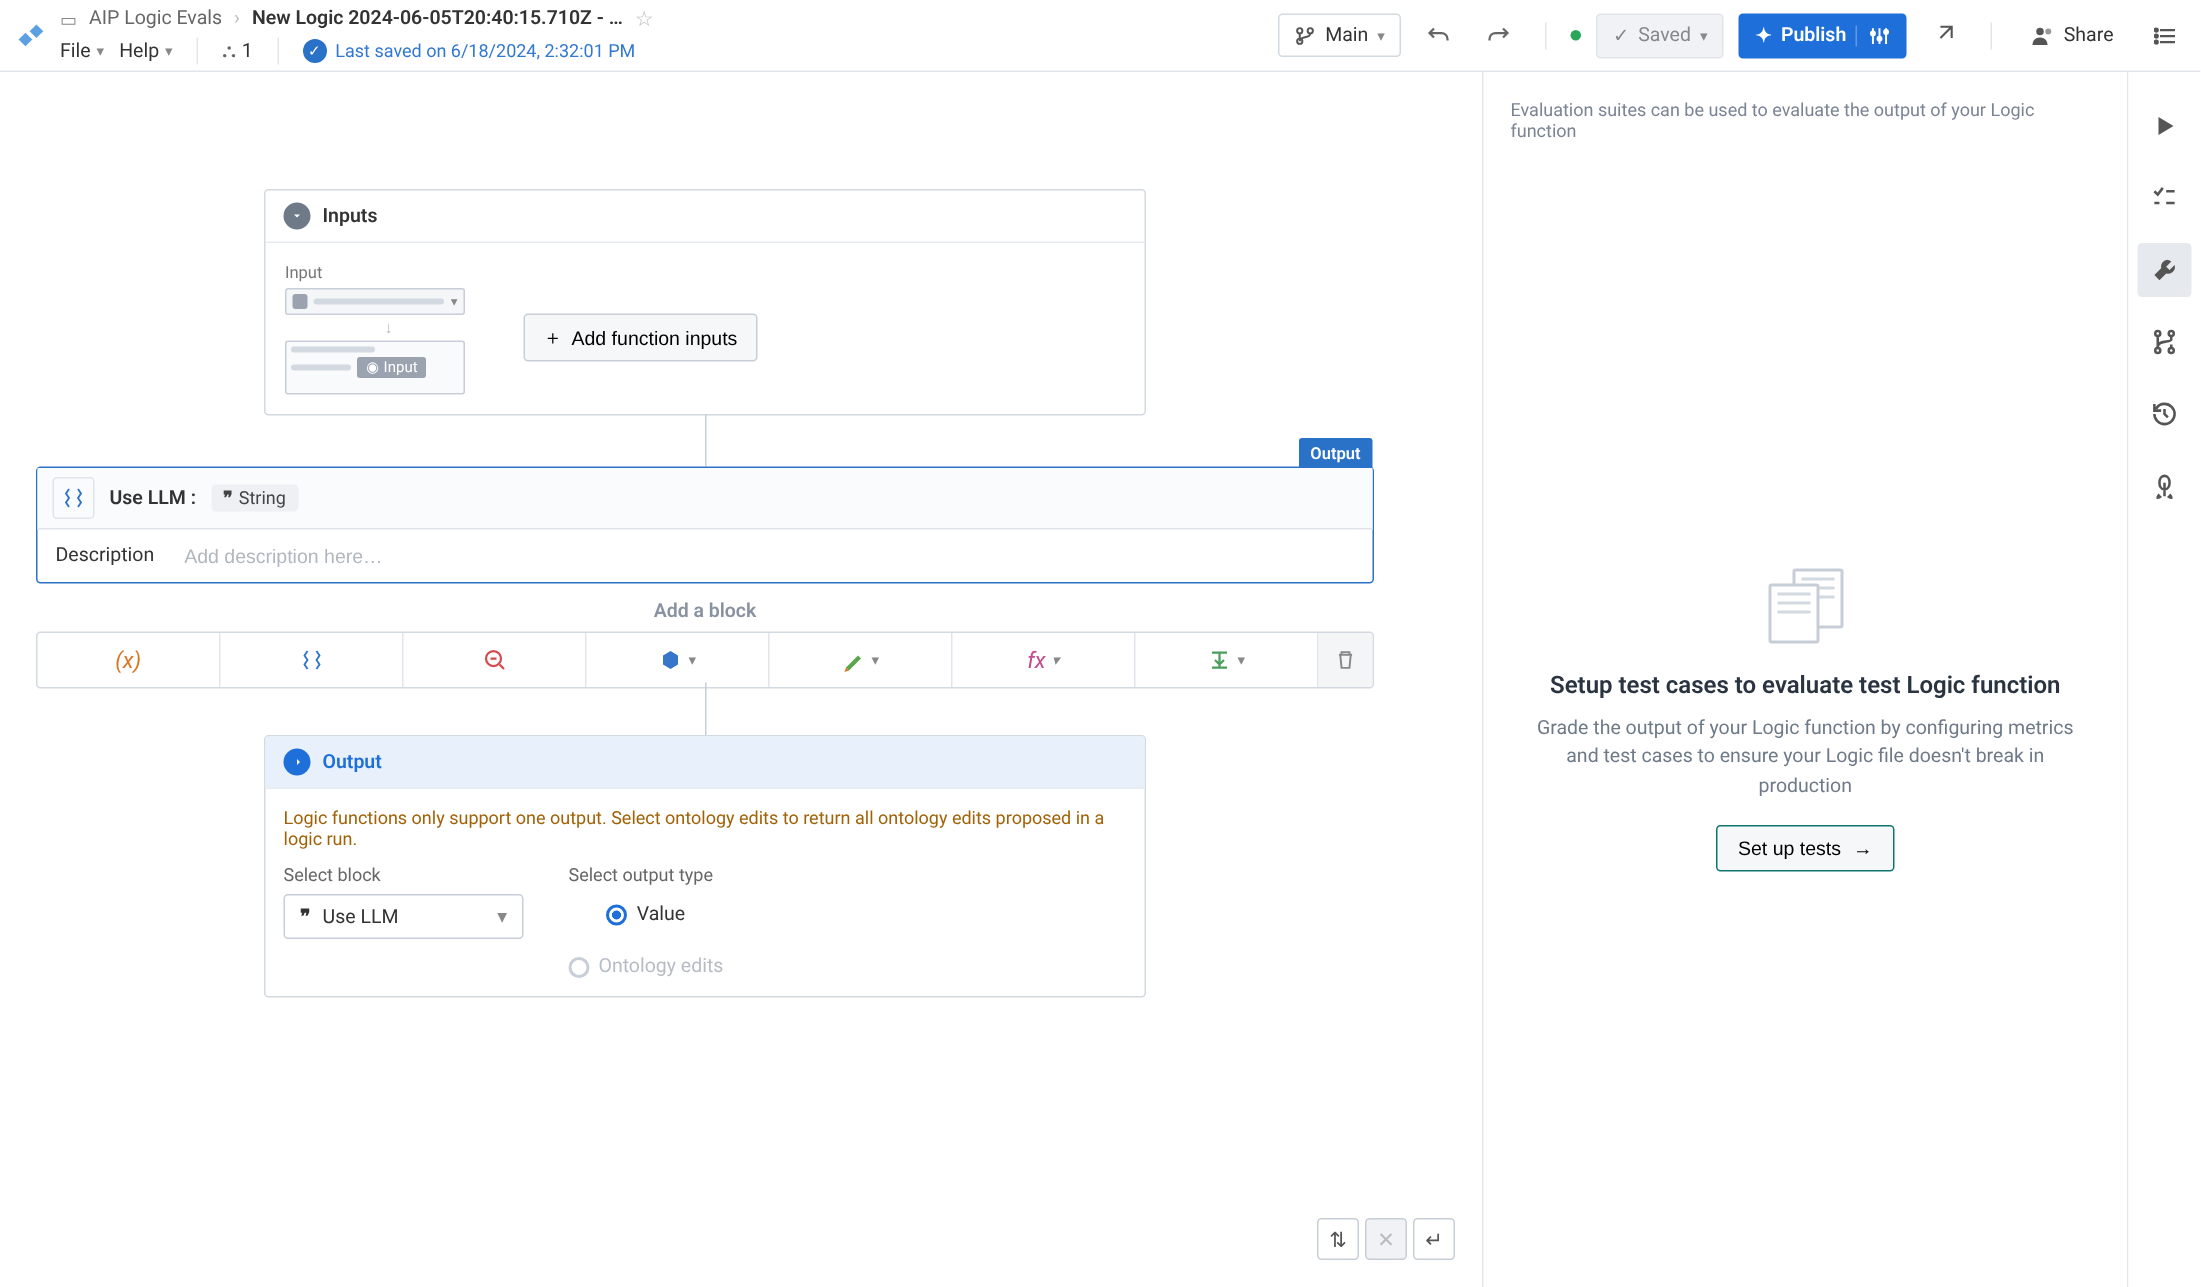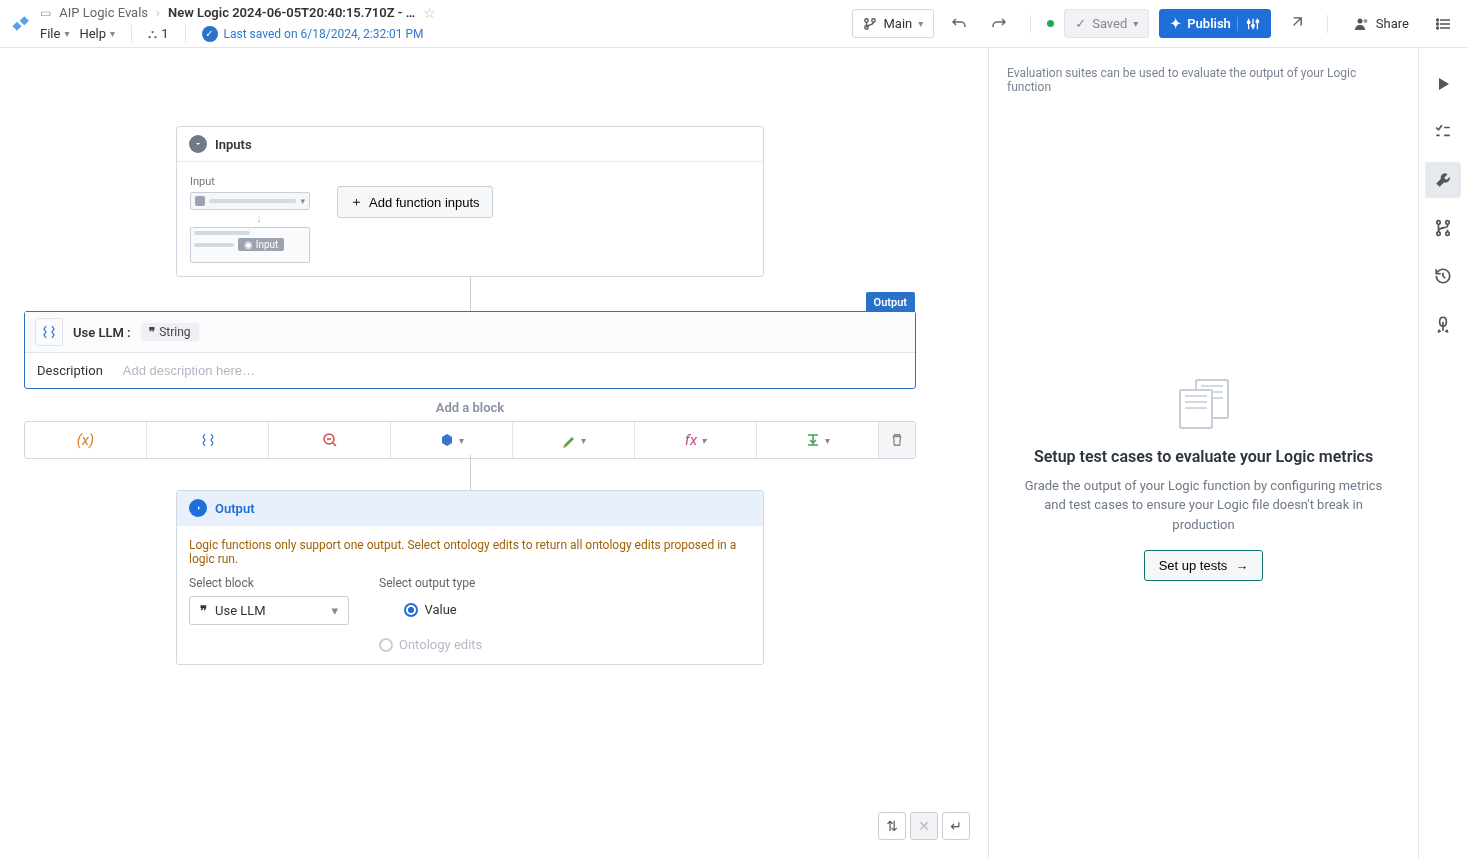"Input" .inputs-body { align-items: none -> center; gap: 8px -> 20px }
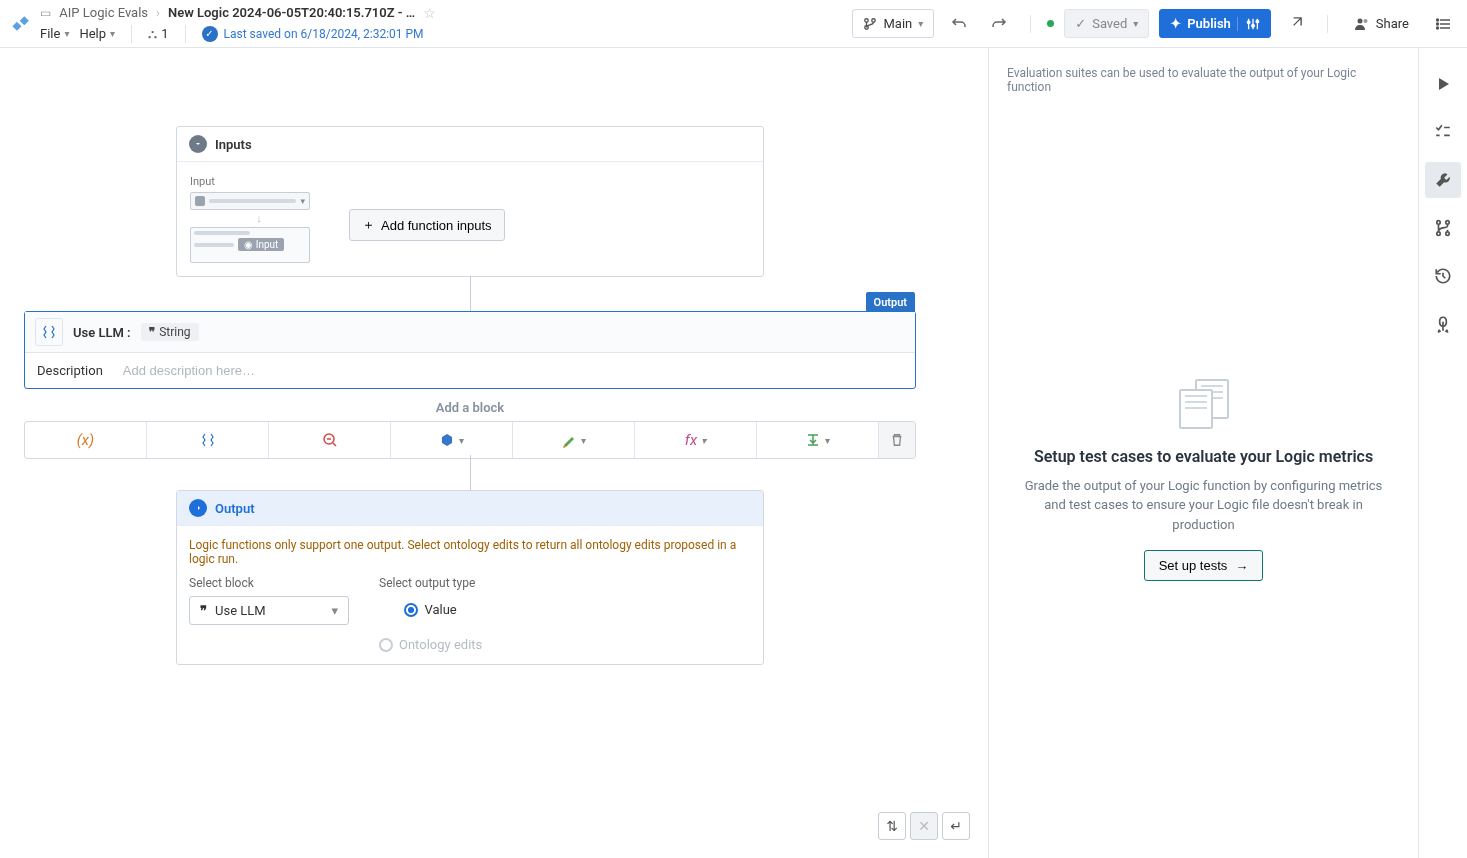"Setup test cases to evaluate" div.empty-title { text: your Logic metrics -> test Logic function }
